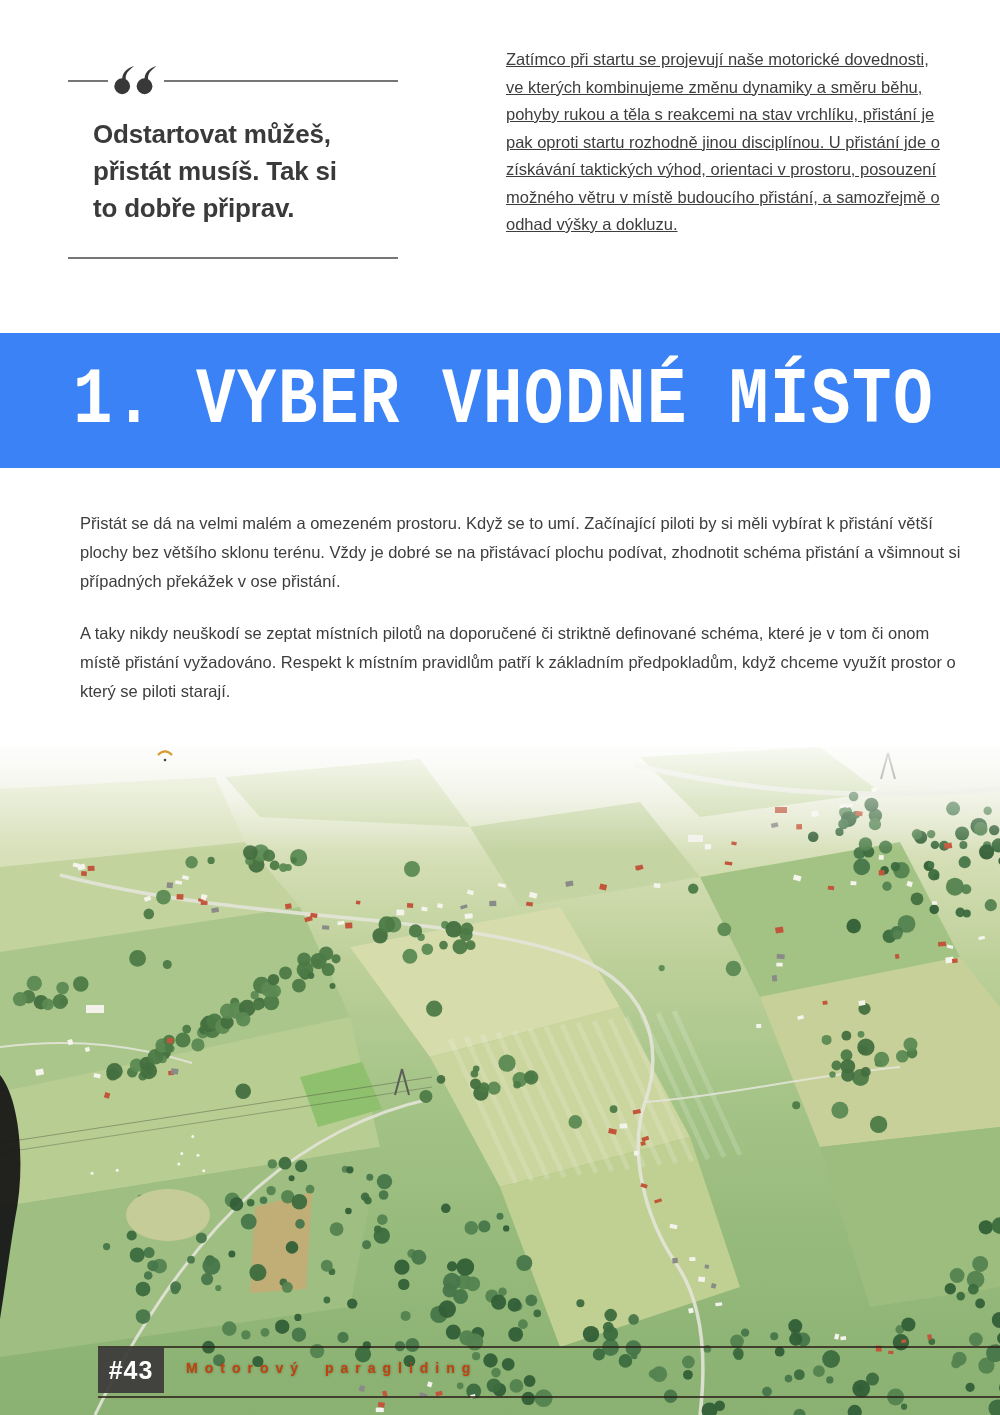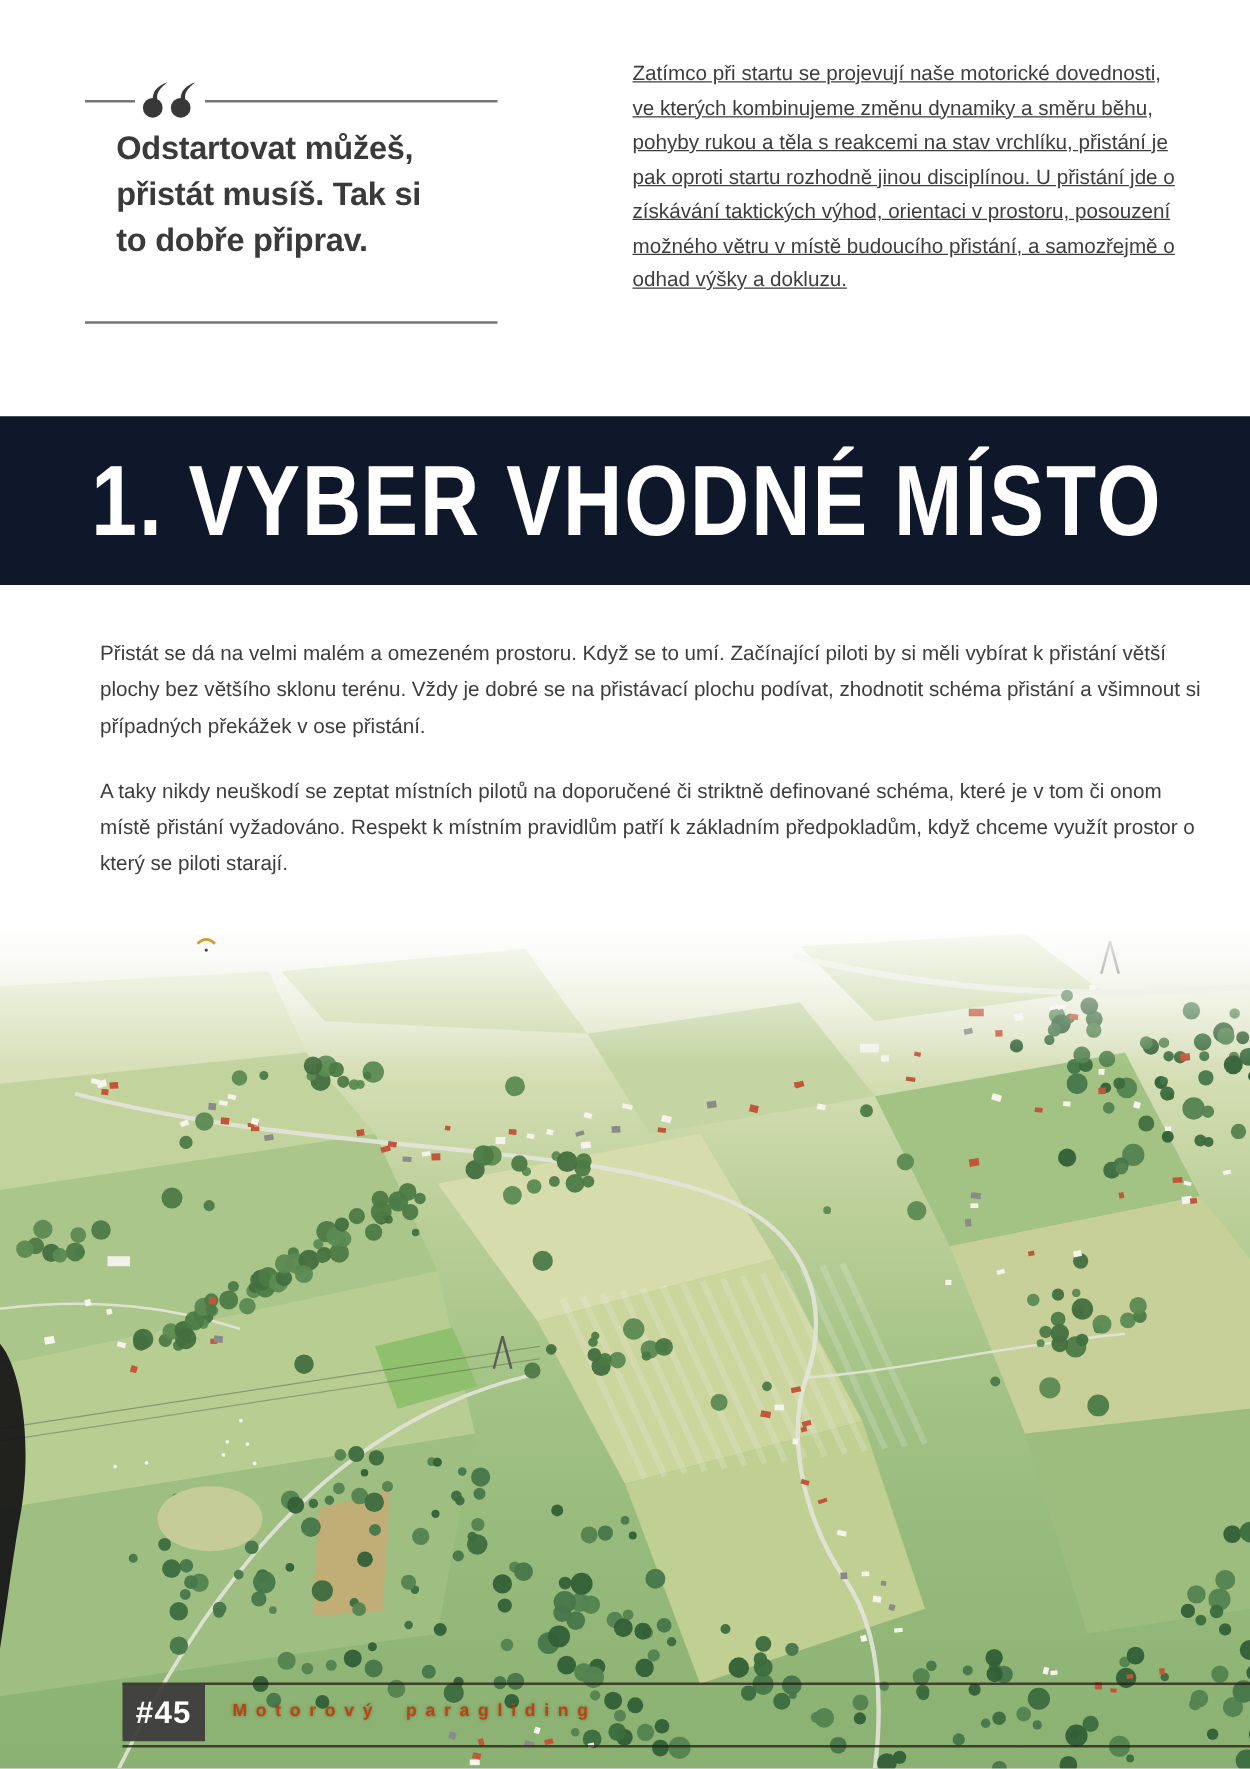"Odstartovat můžeš," .quote-text { top: 100px -> 116px }
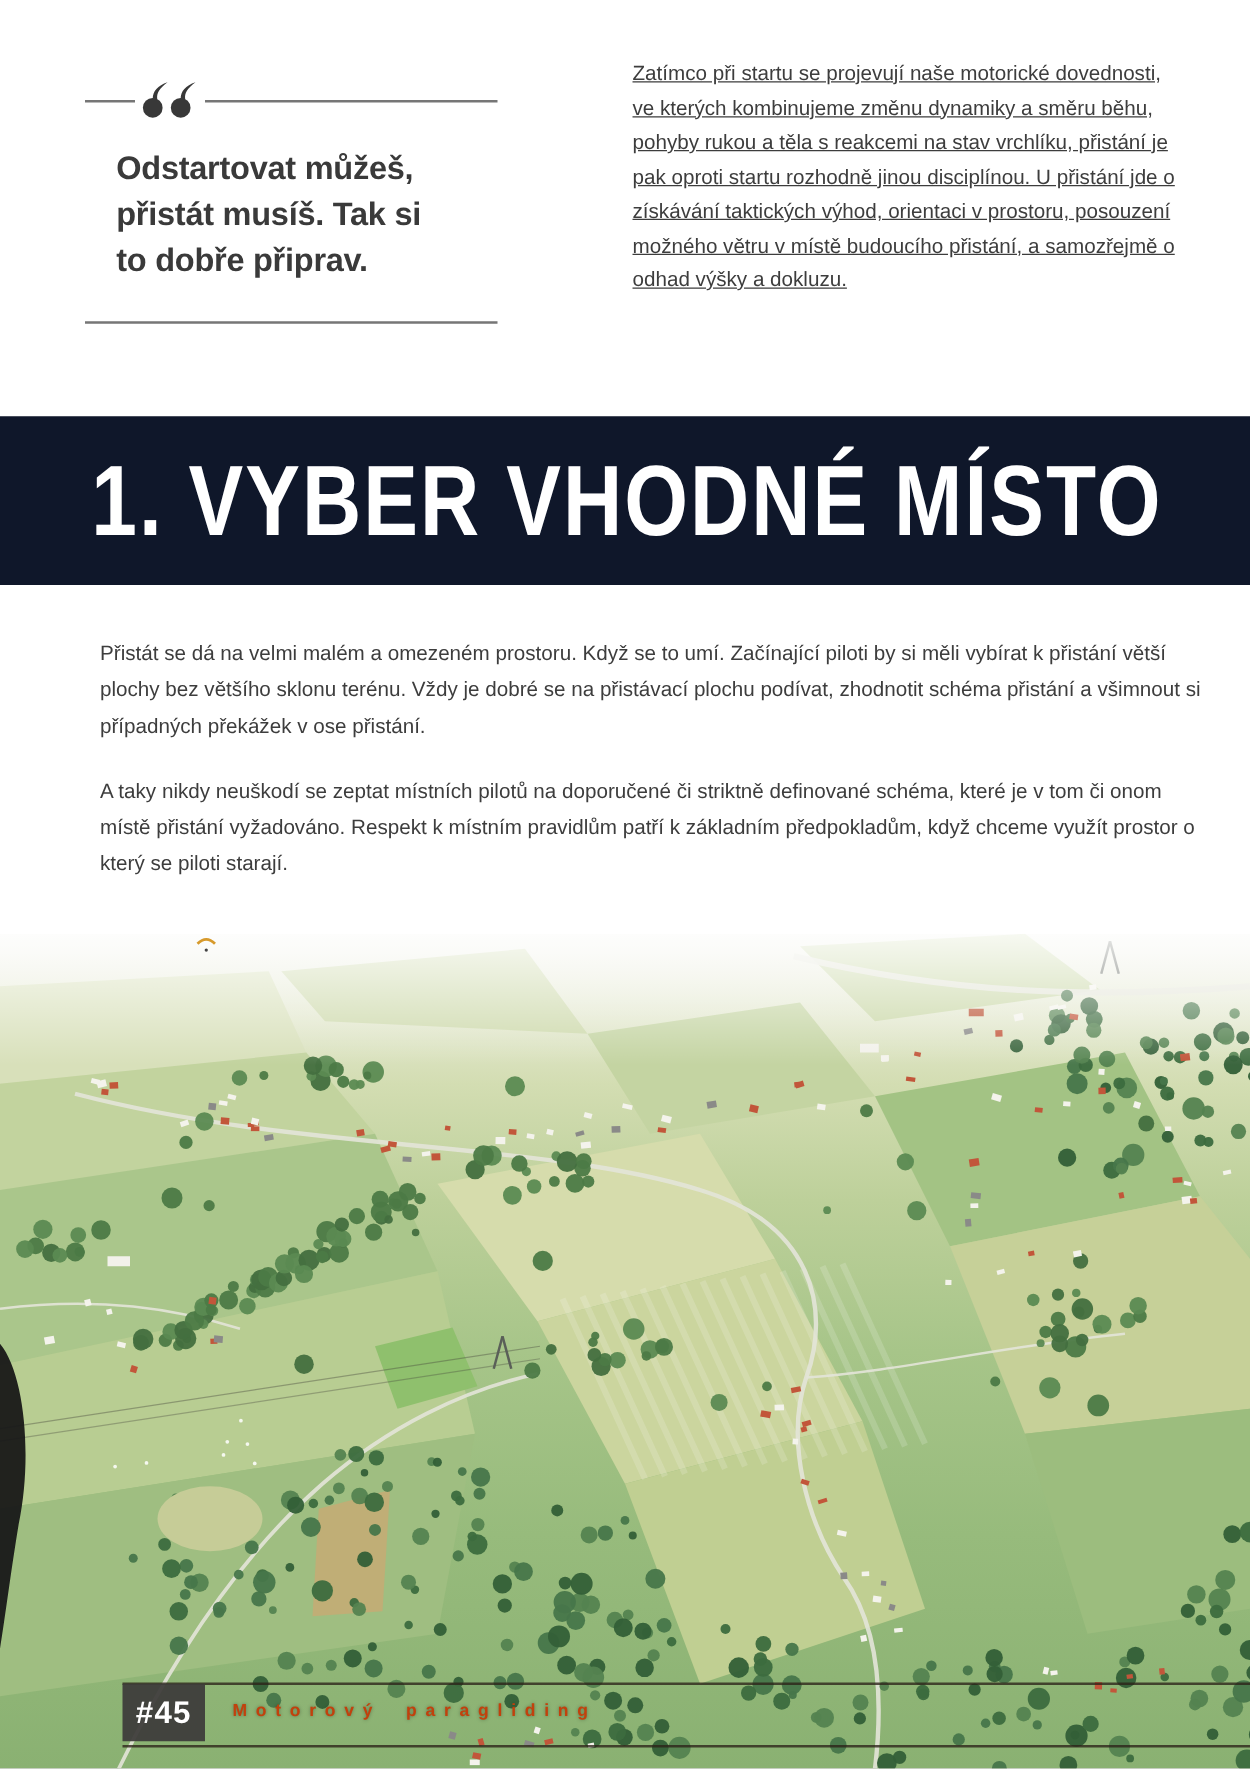"1. VYBER VHODNÉ MÍSTO" .banner { background: #0f172a -> #3b82f6; font-family: none -> Liberation Mono, monospace }
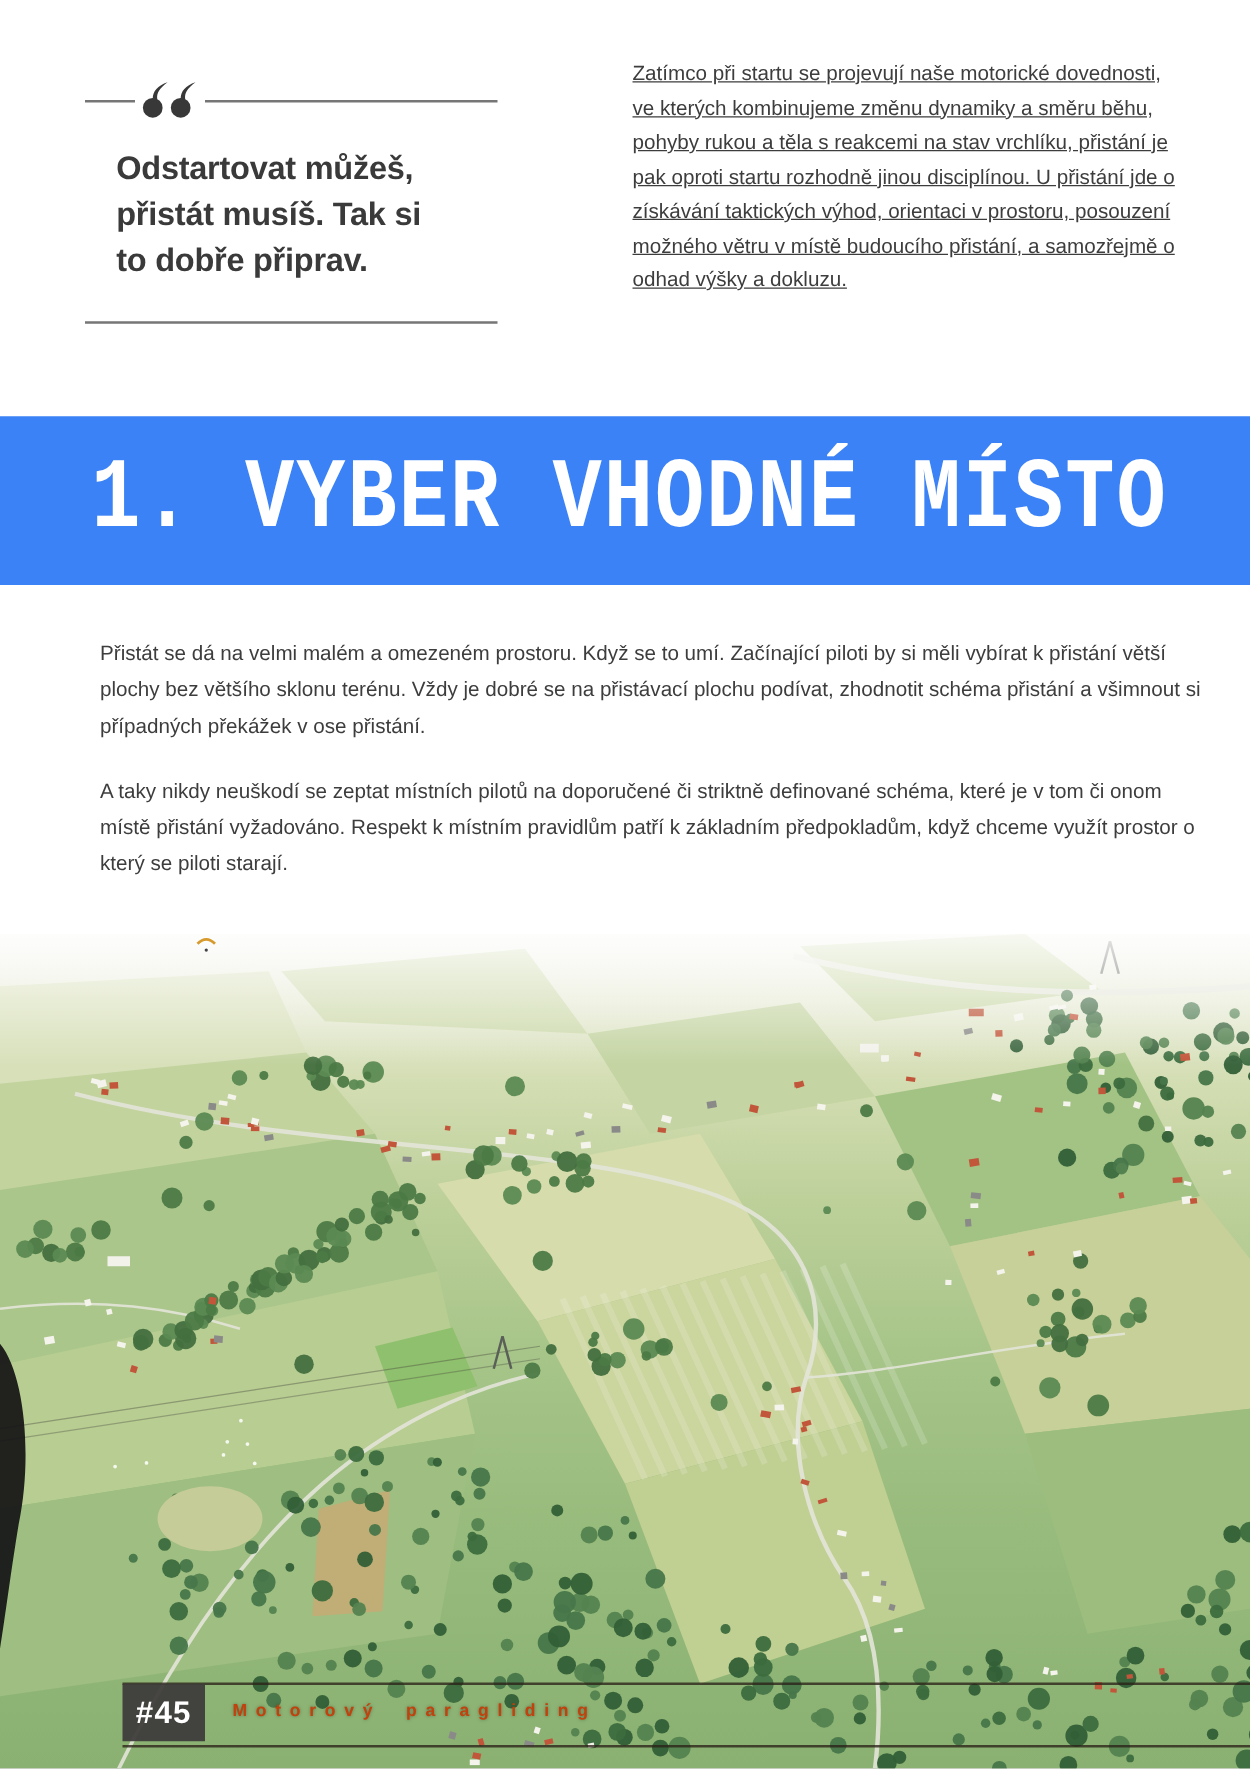"#45" div.issue-badge { text: 45 -> 43 }
